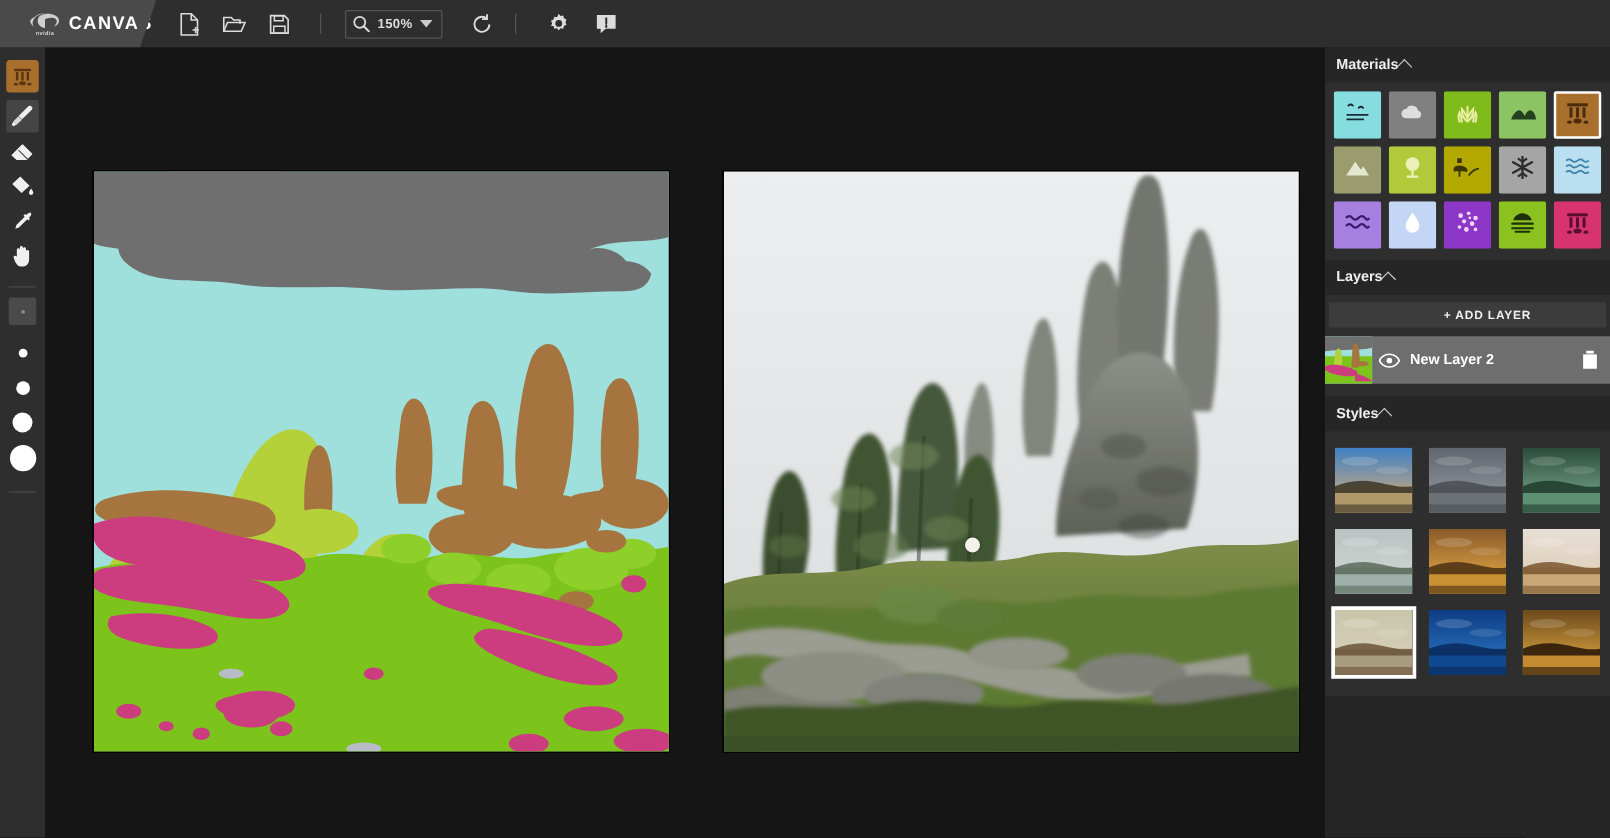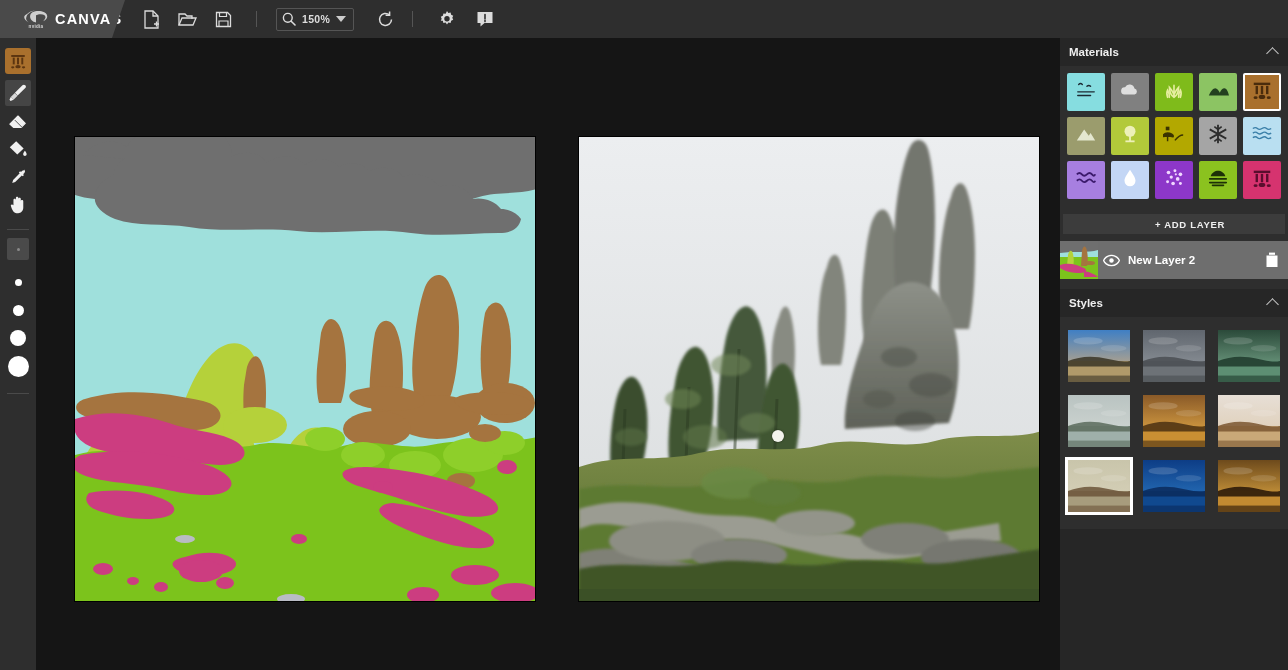"Materials" .sect-head { justify-content: space-between -> none }
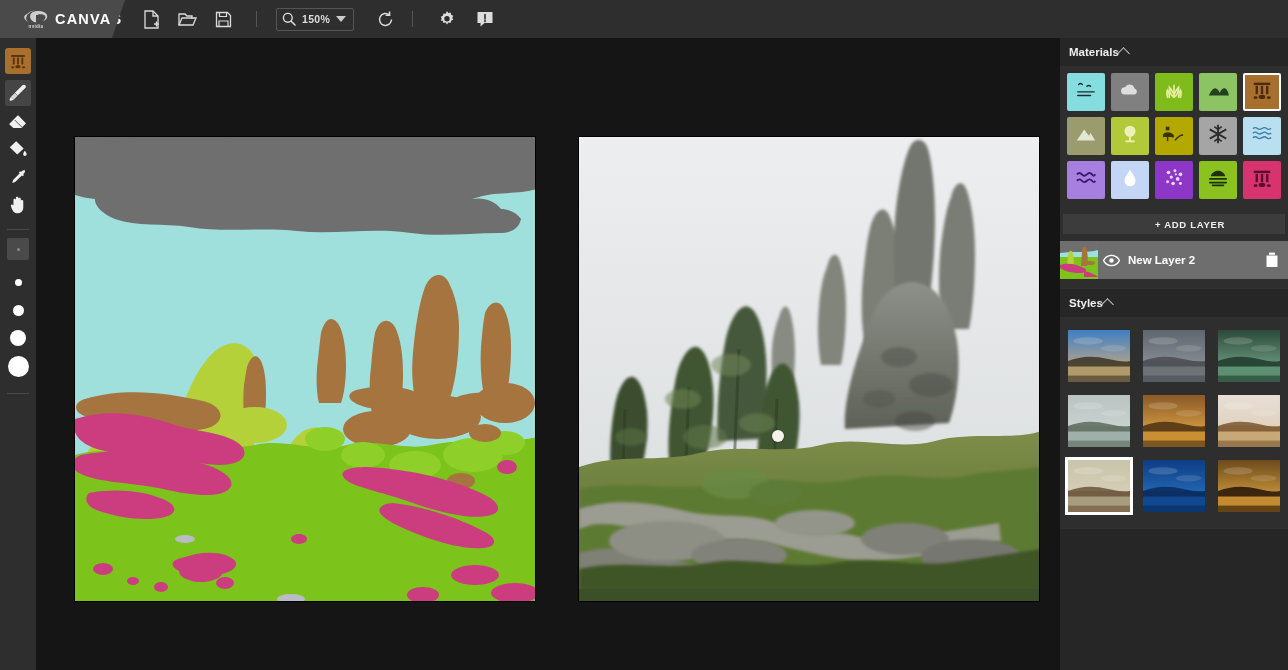"Layers" div.sect-head { html: none -> <div> <span>Layers</span> <span></span> </div> }
